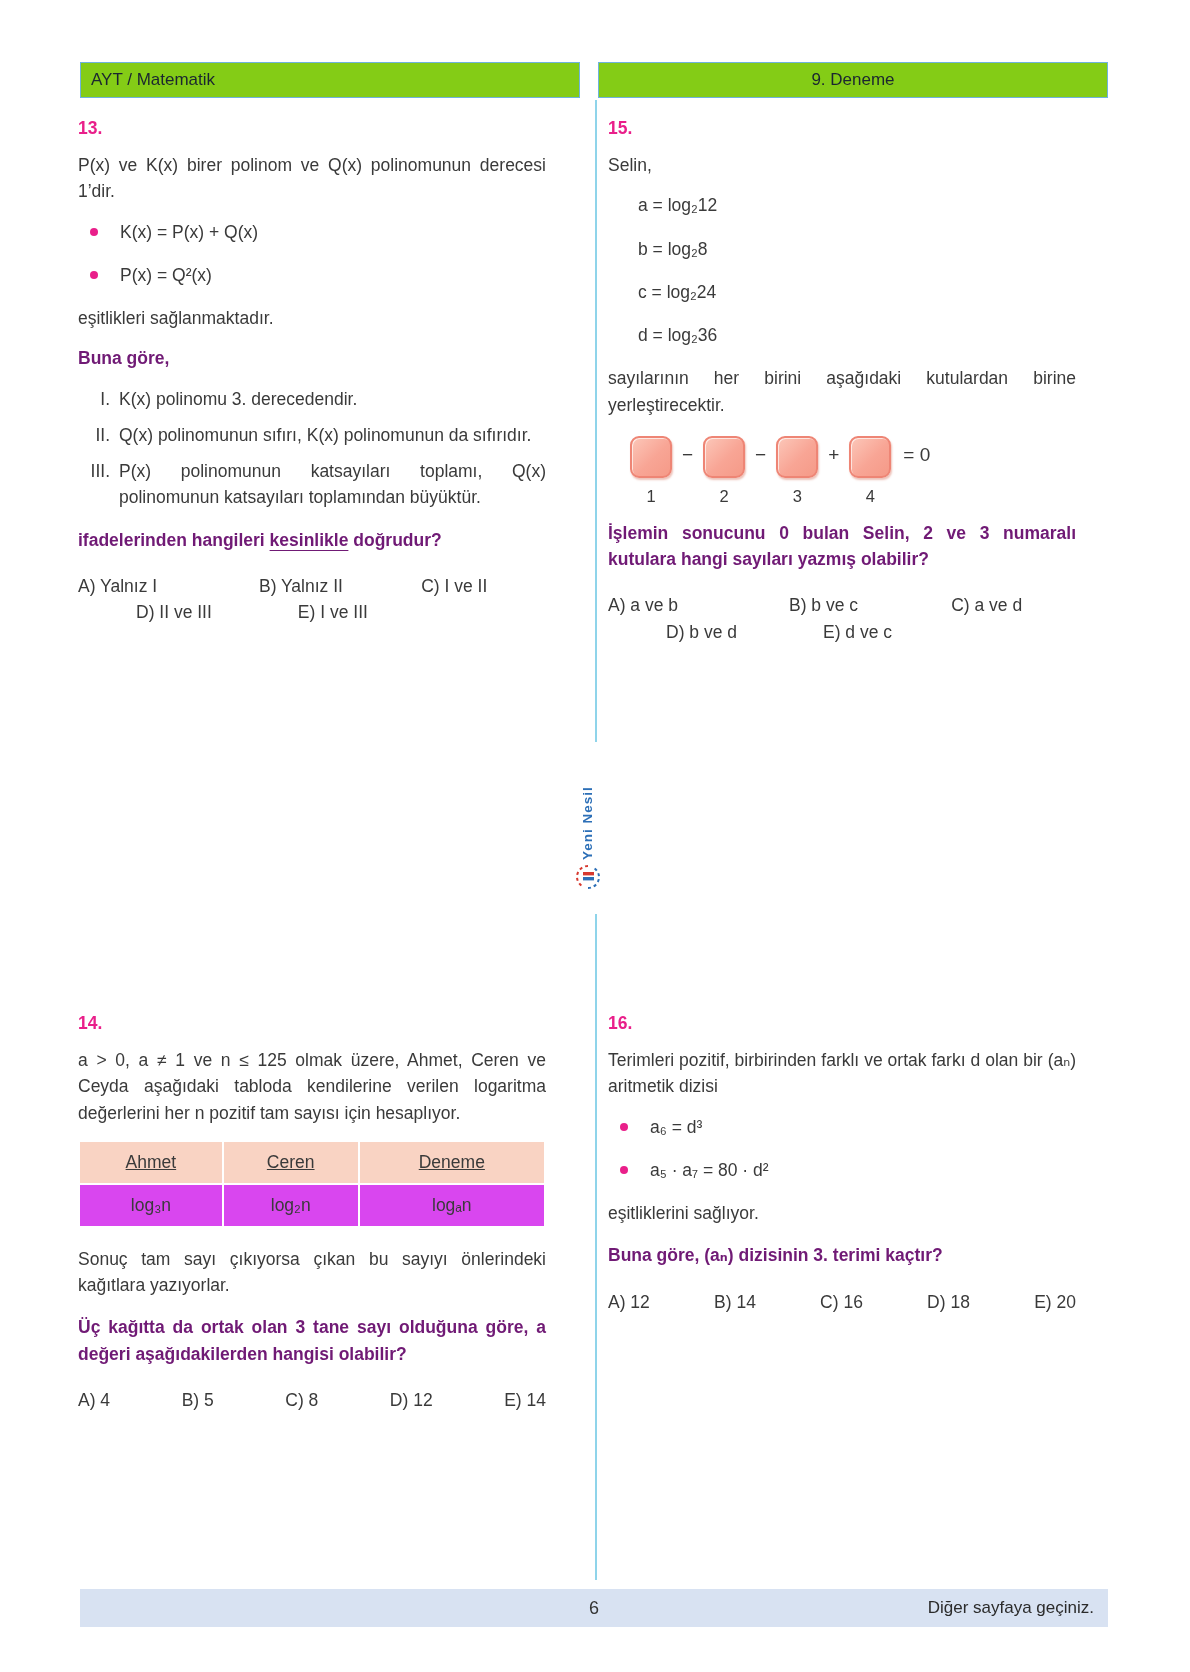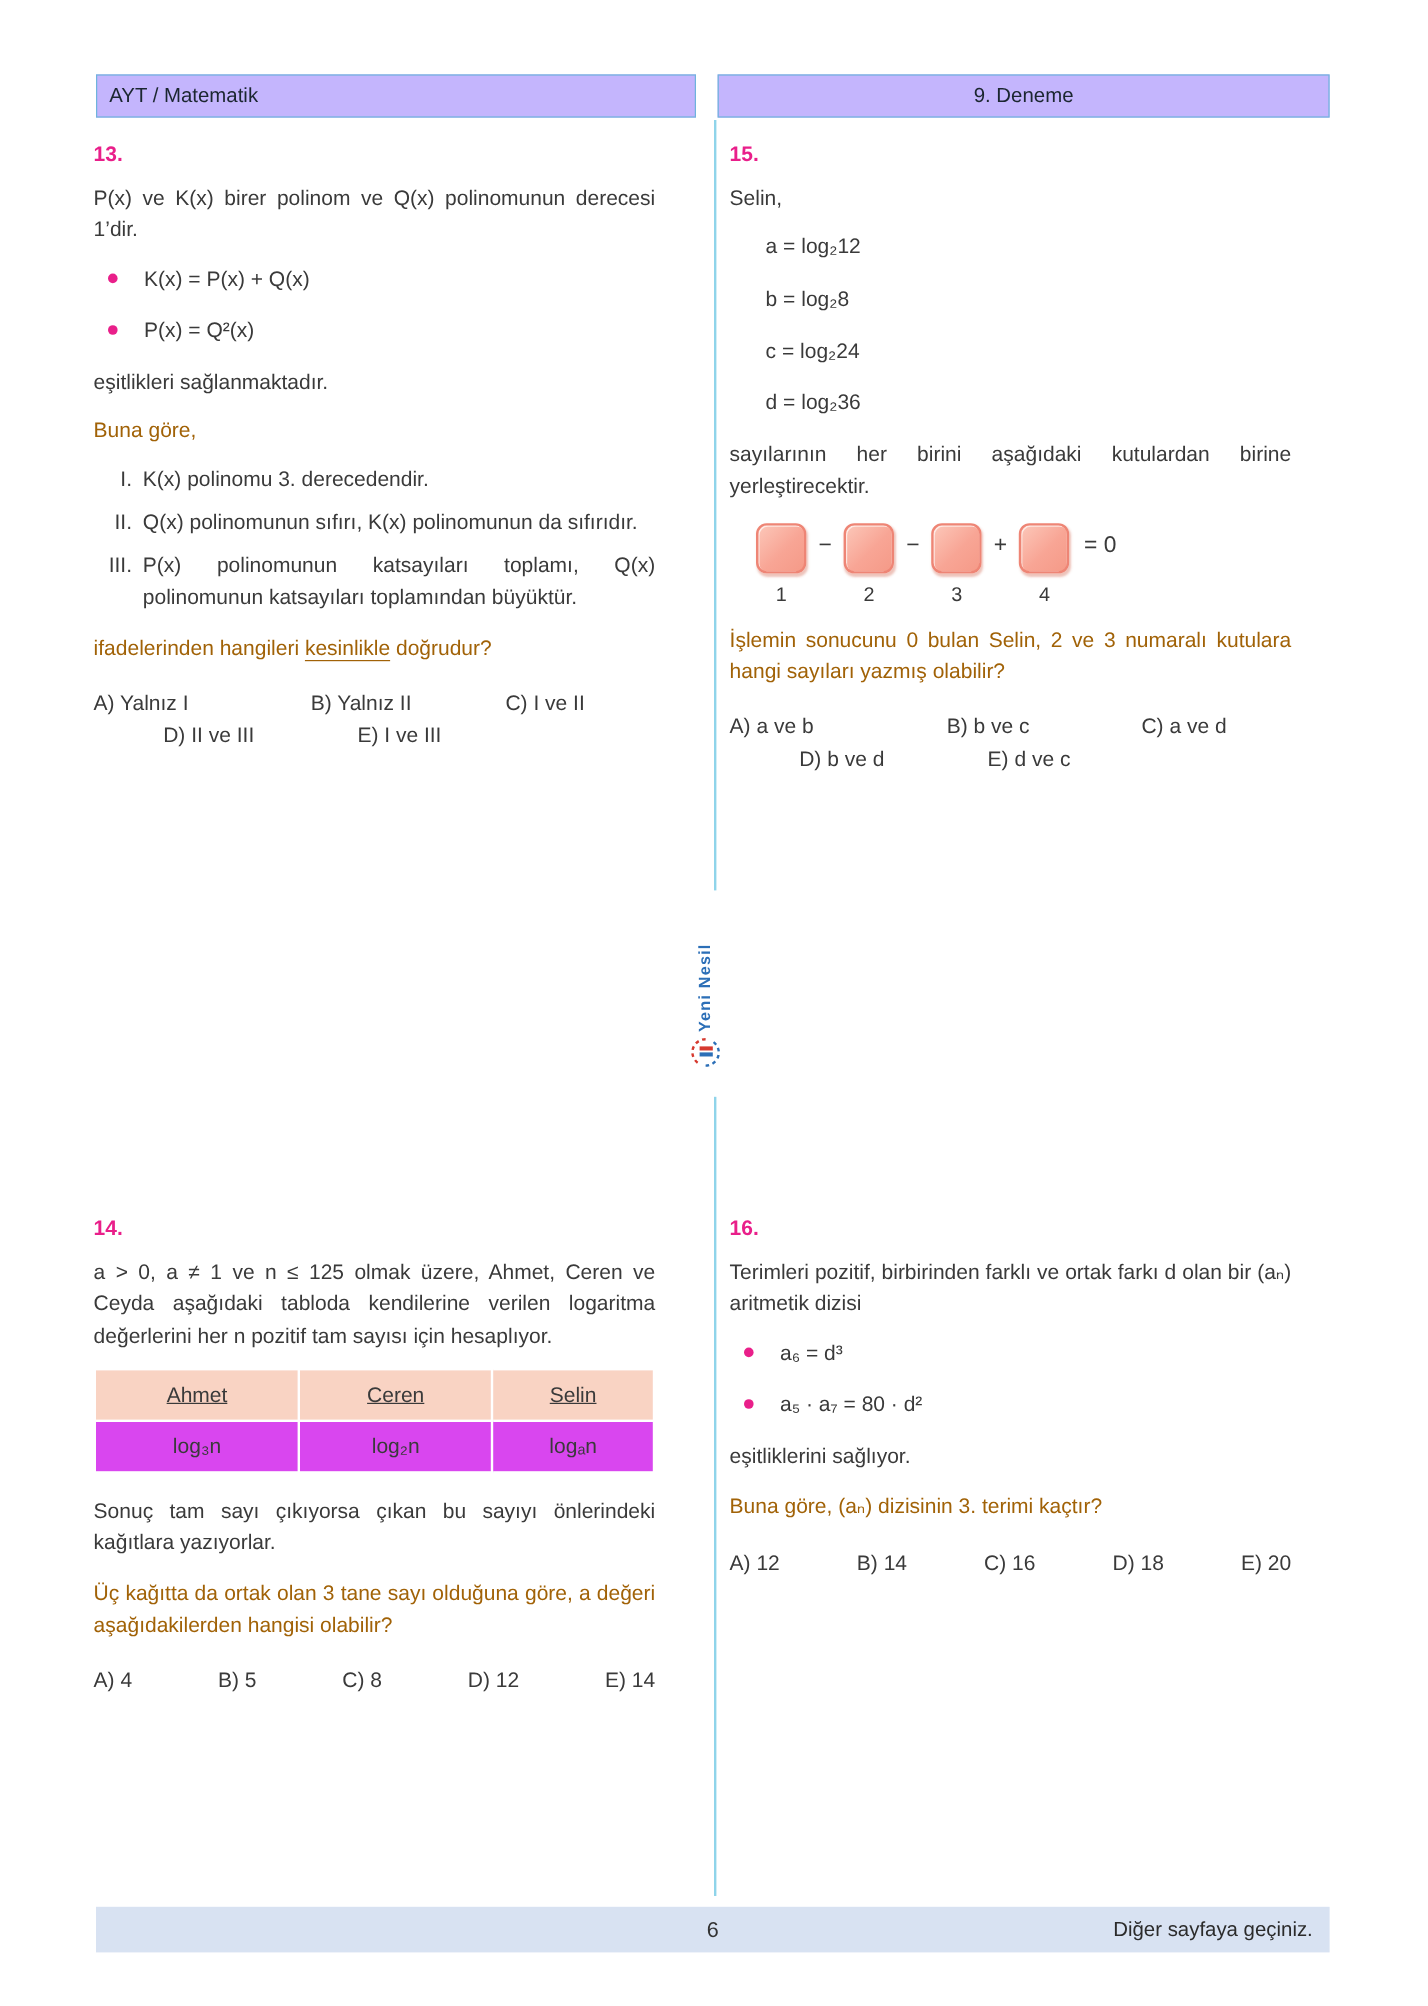"AYT / Matematik" .hbar { background: #c4b5fd -> #84cc16 }
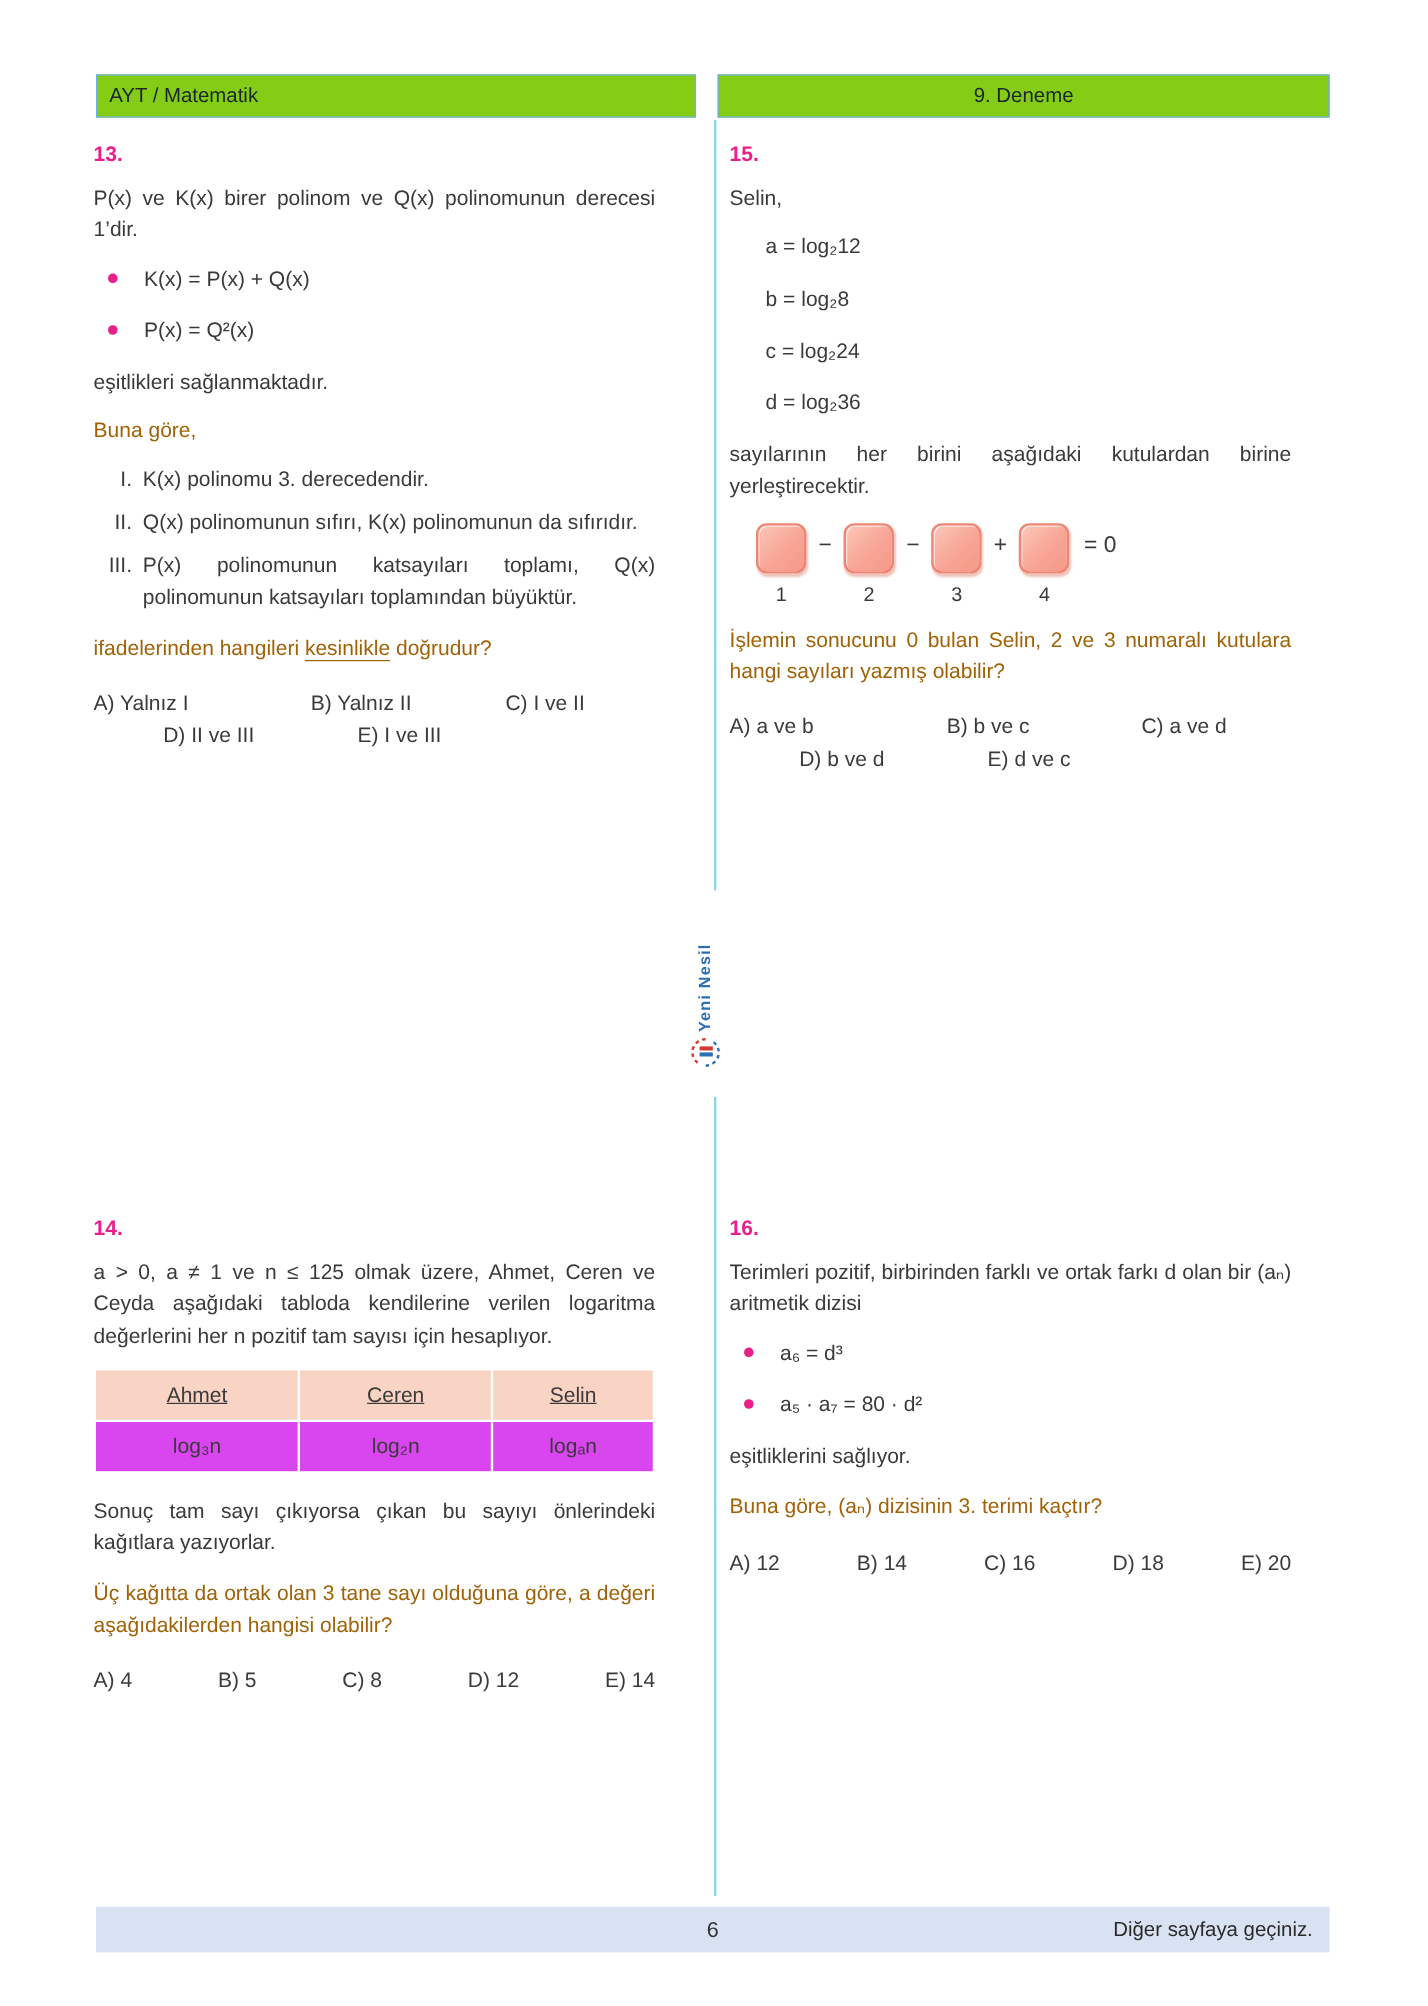"Buna göre," .bold { color: #a16207 -> #701a75; font-weight: normal -> bold }
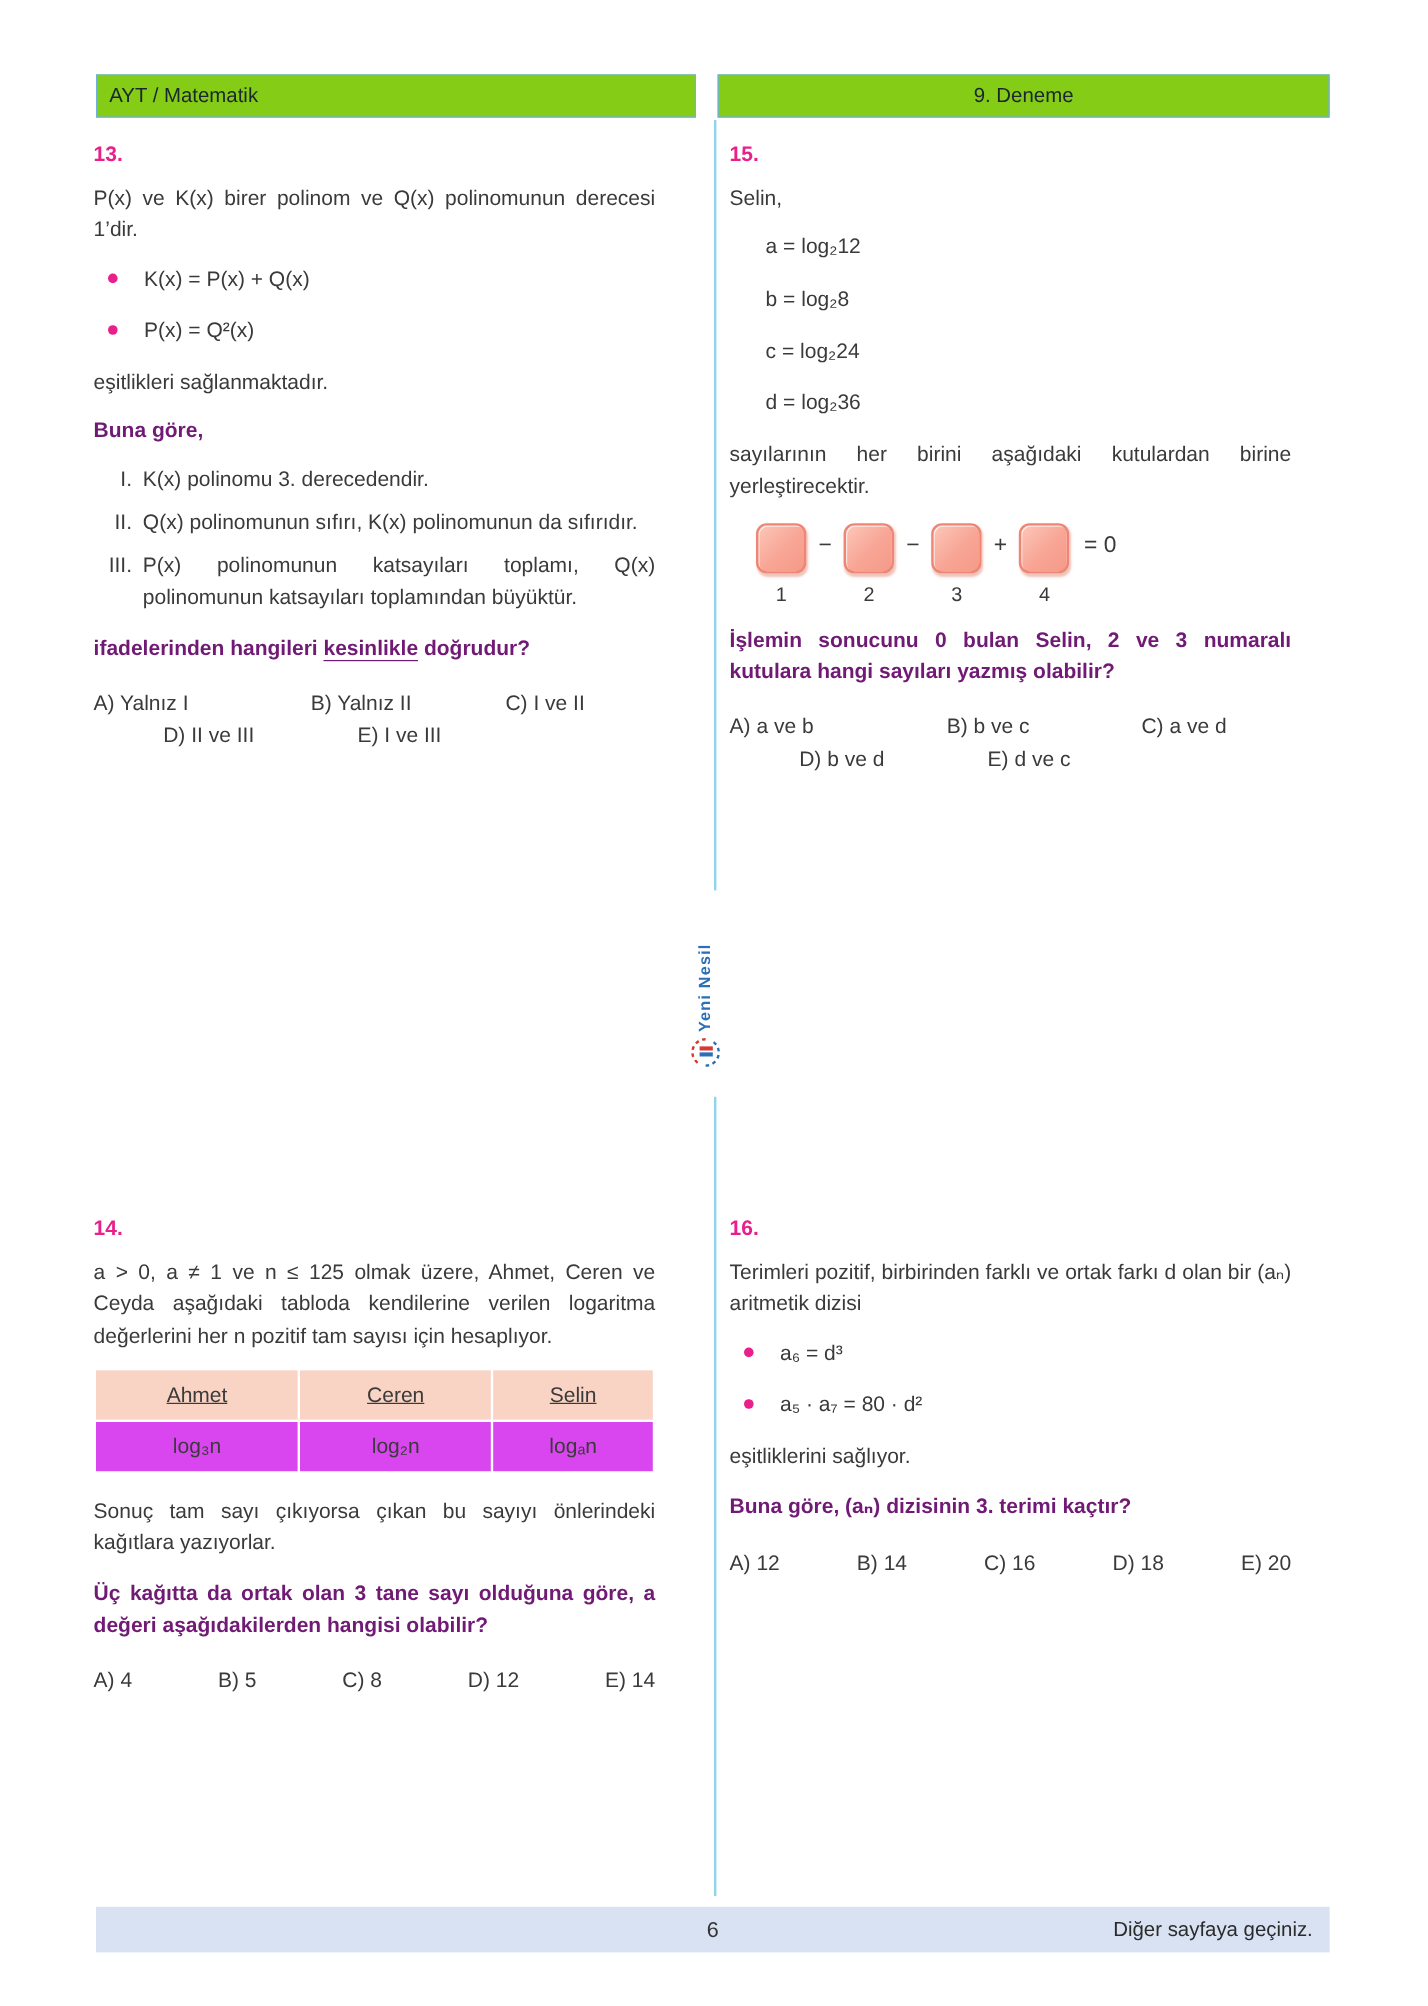"Selin" td { text: Selin -> Deneme }
